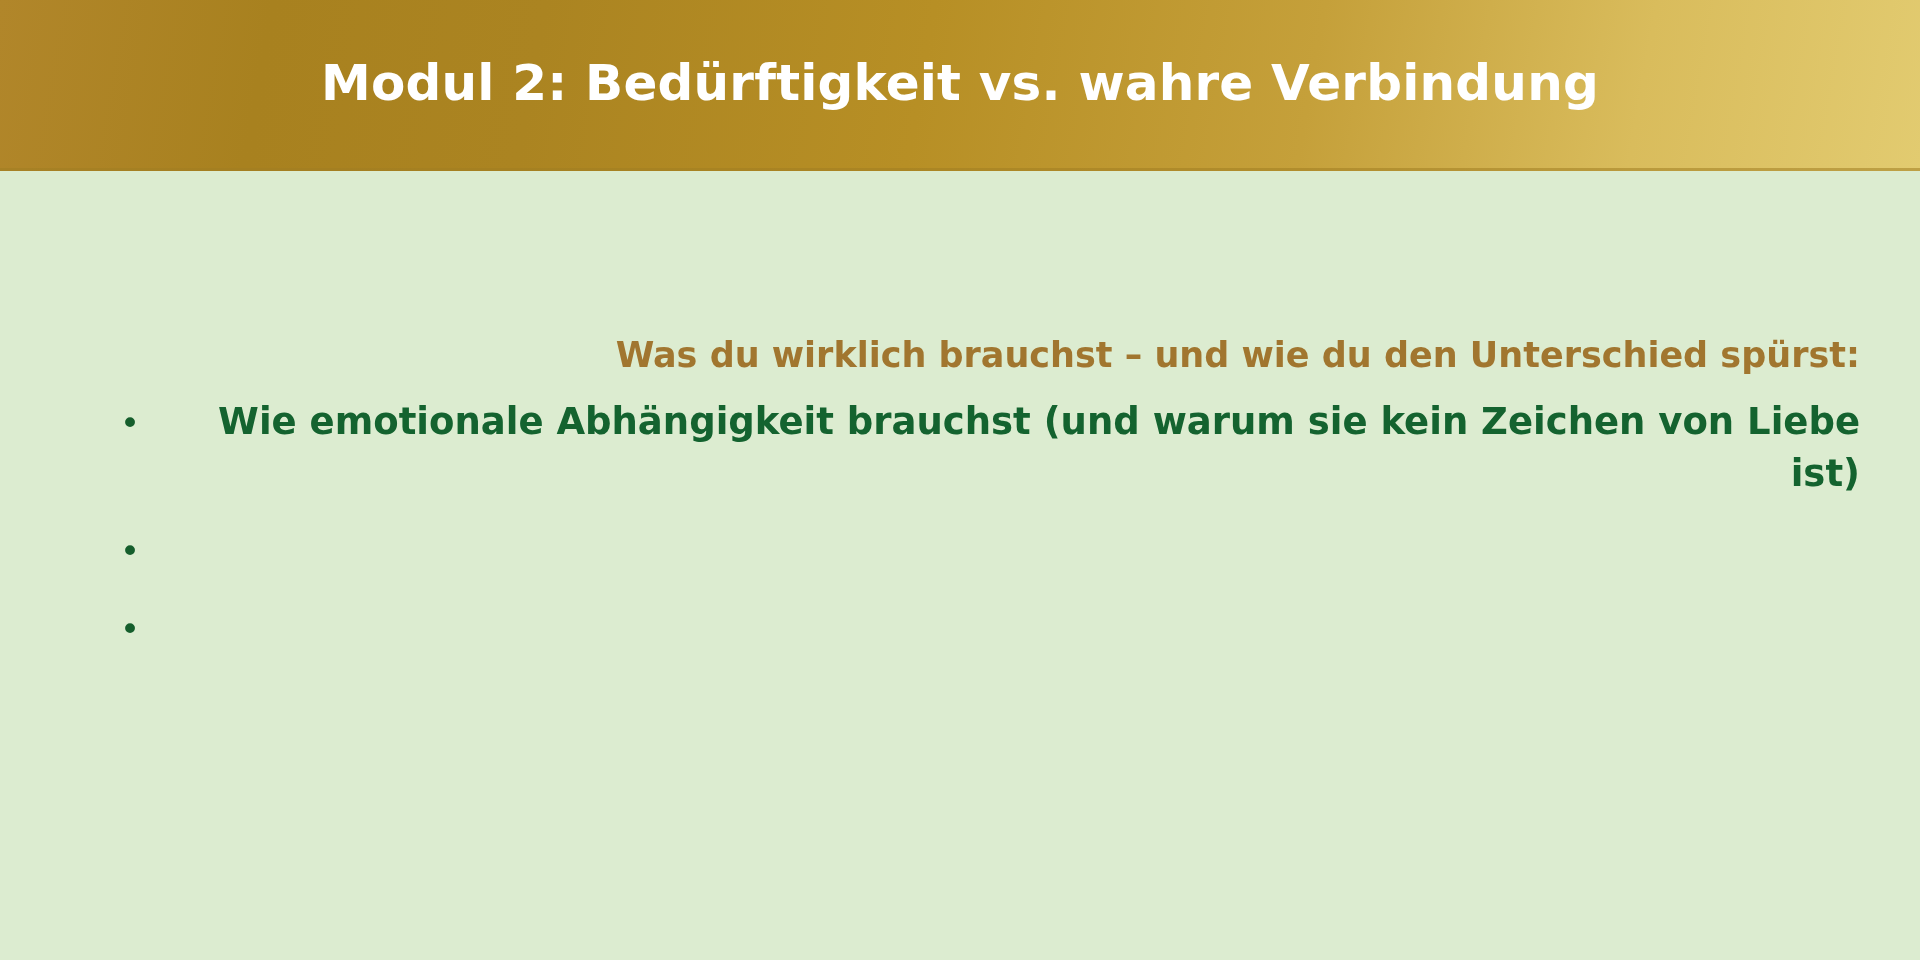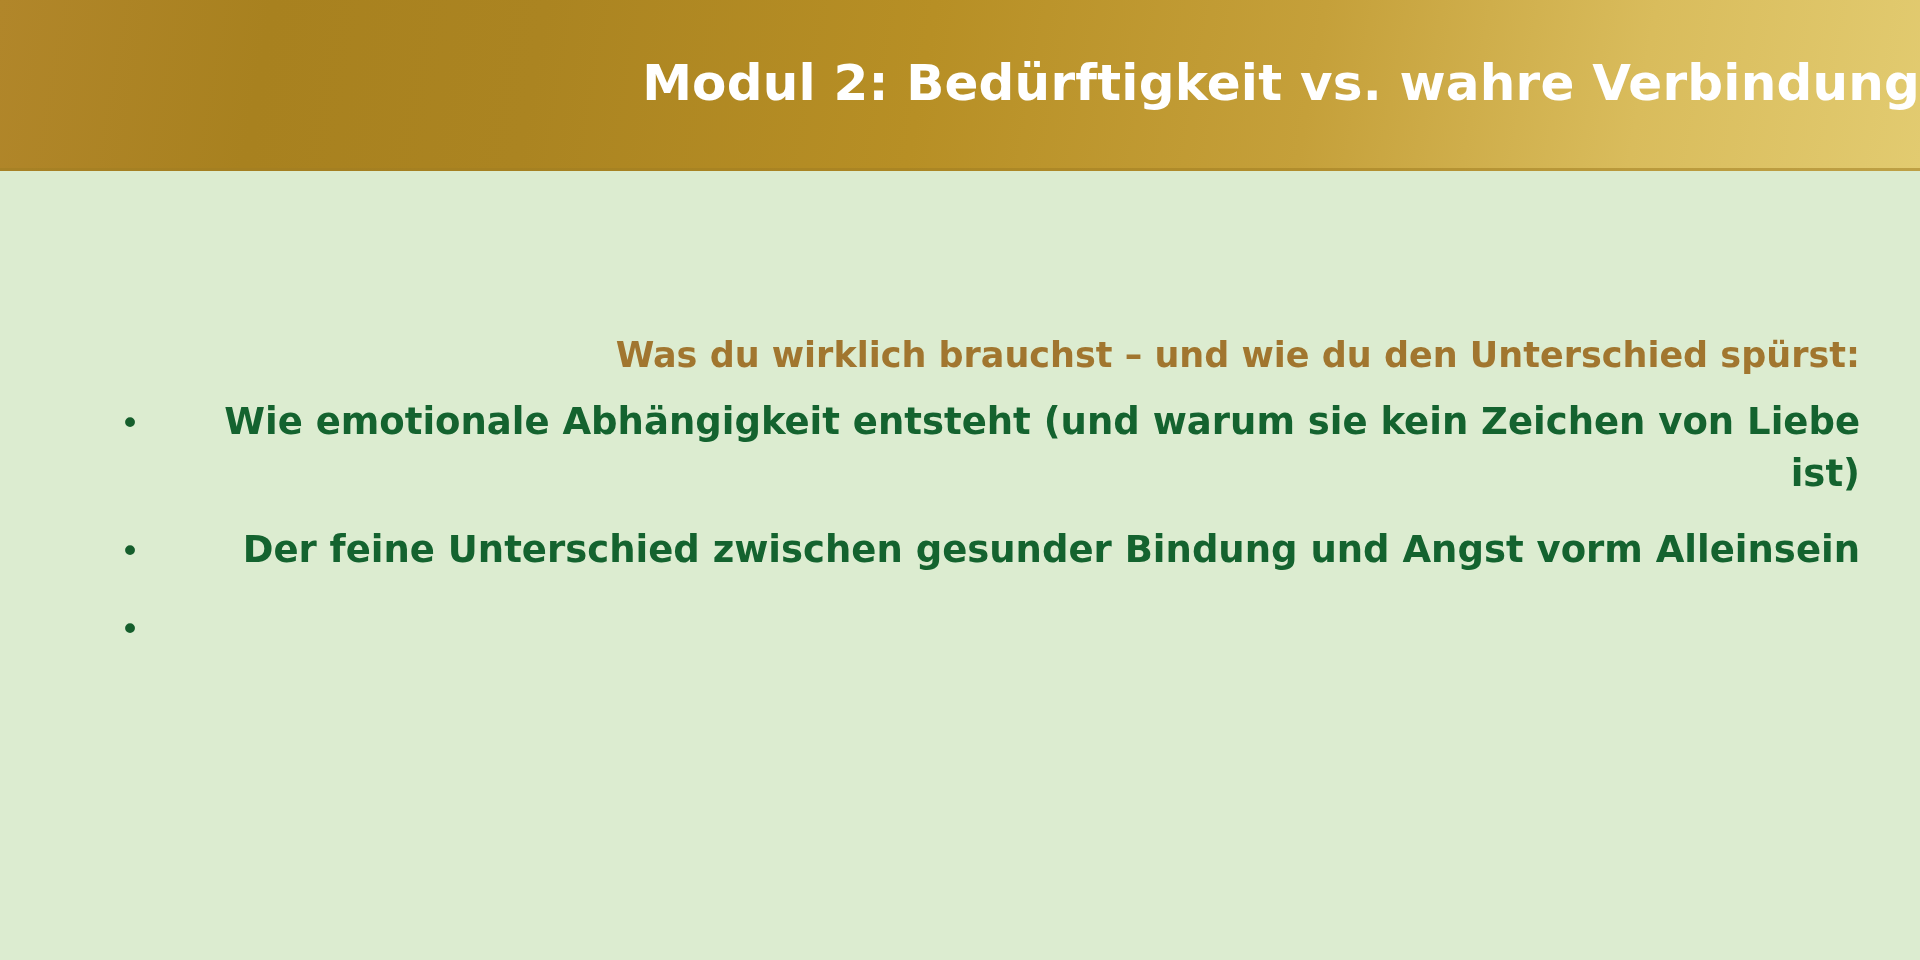"Modul 2: Bedürftigkeit vs. wahre" .slide-title { text-align: right -> center }
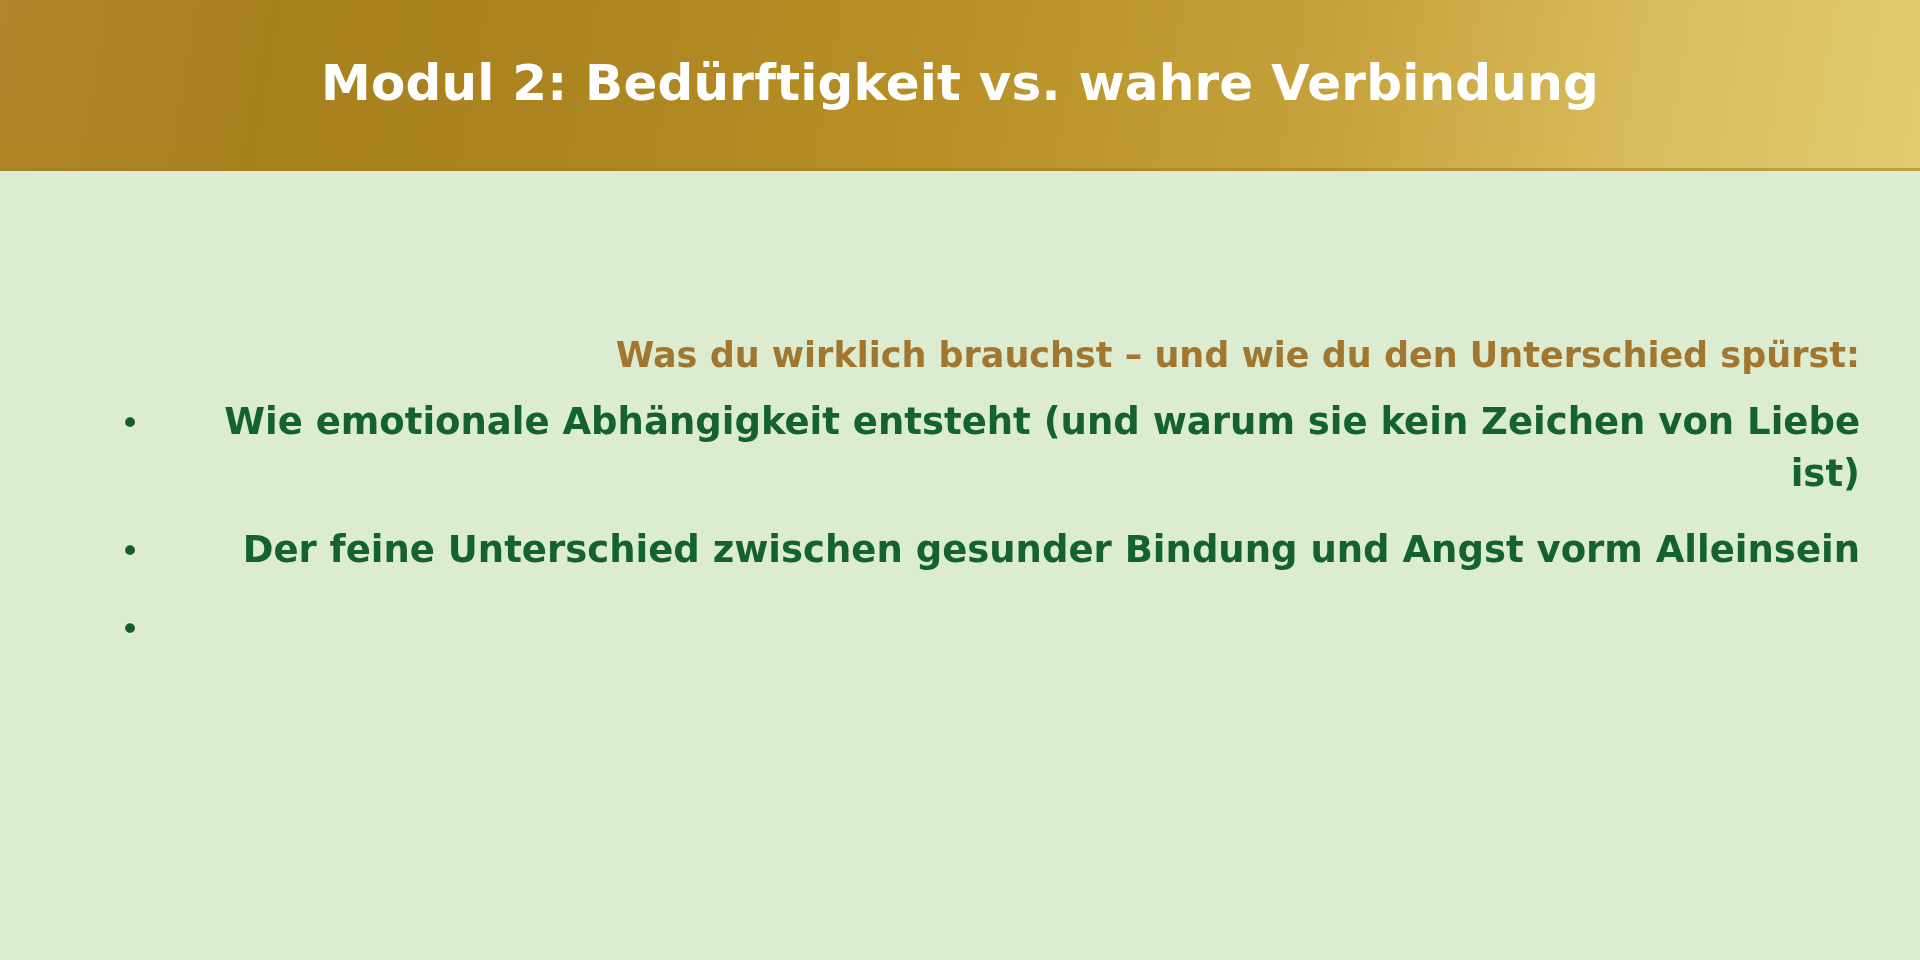"Wie emotionale Abhängigkeit entsteht" span.bullet-text { text: entsteht -> brauchst }
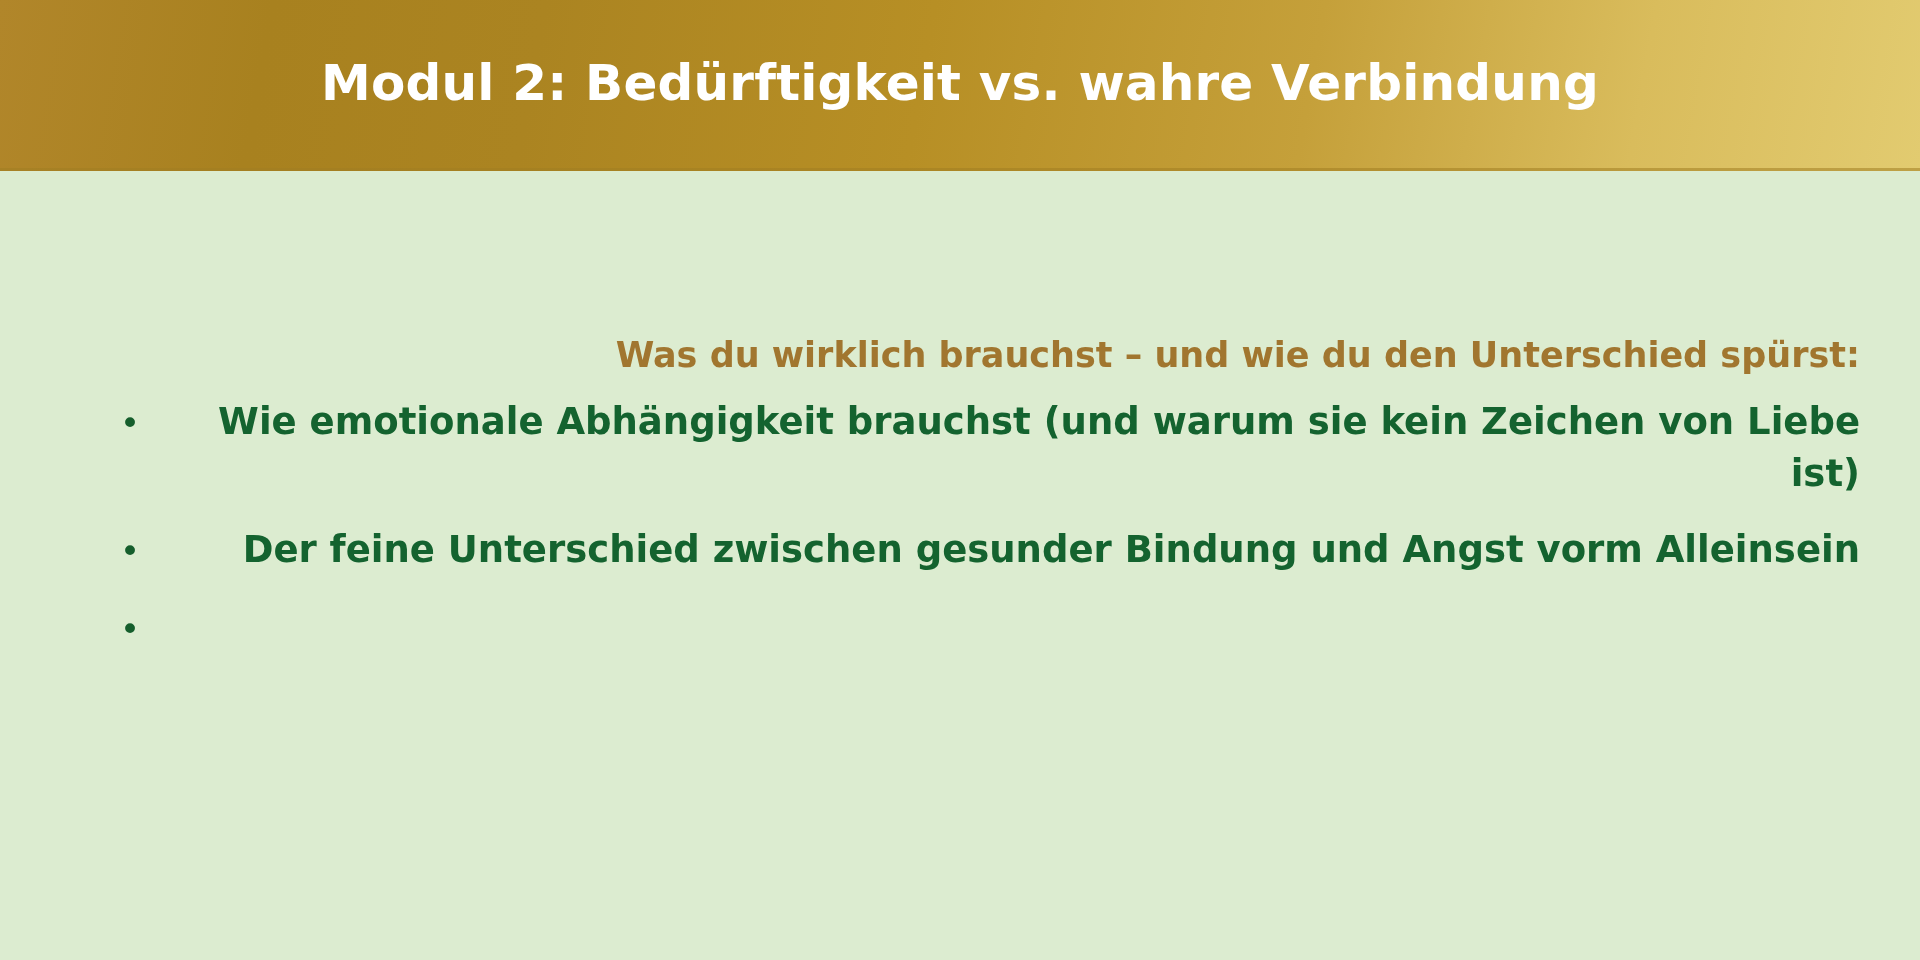"Der feine Unterschied zwischen gesunder" span.bullet-text { html: <span>Der feine Unterschied zwischen gesunder Bindung und Angst vorm Alleinsein</span> -> none }
